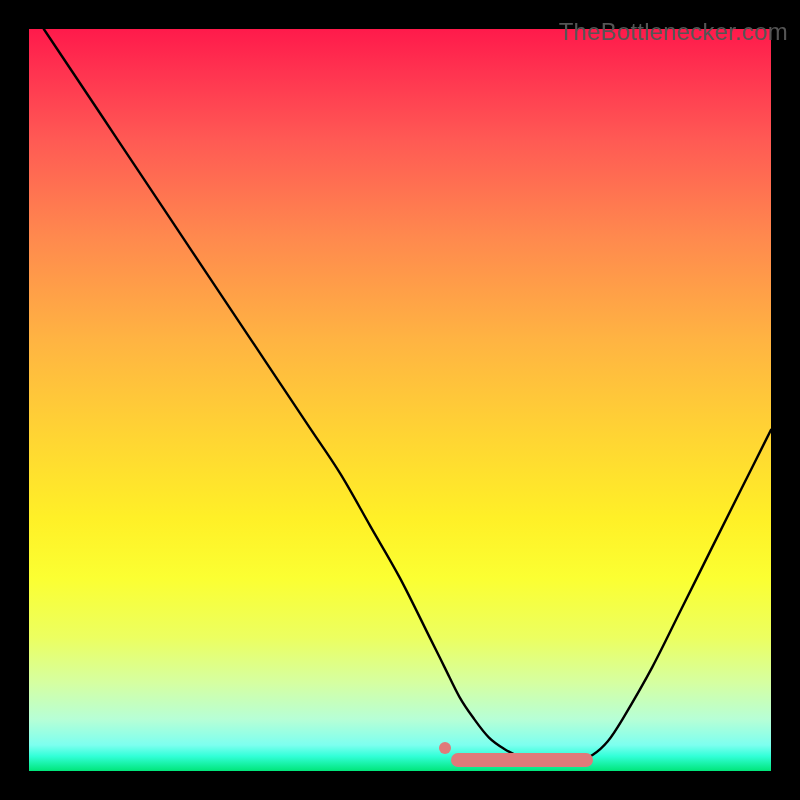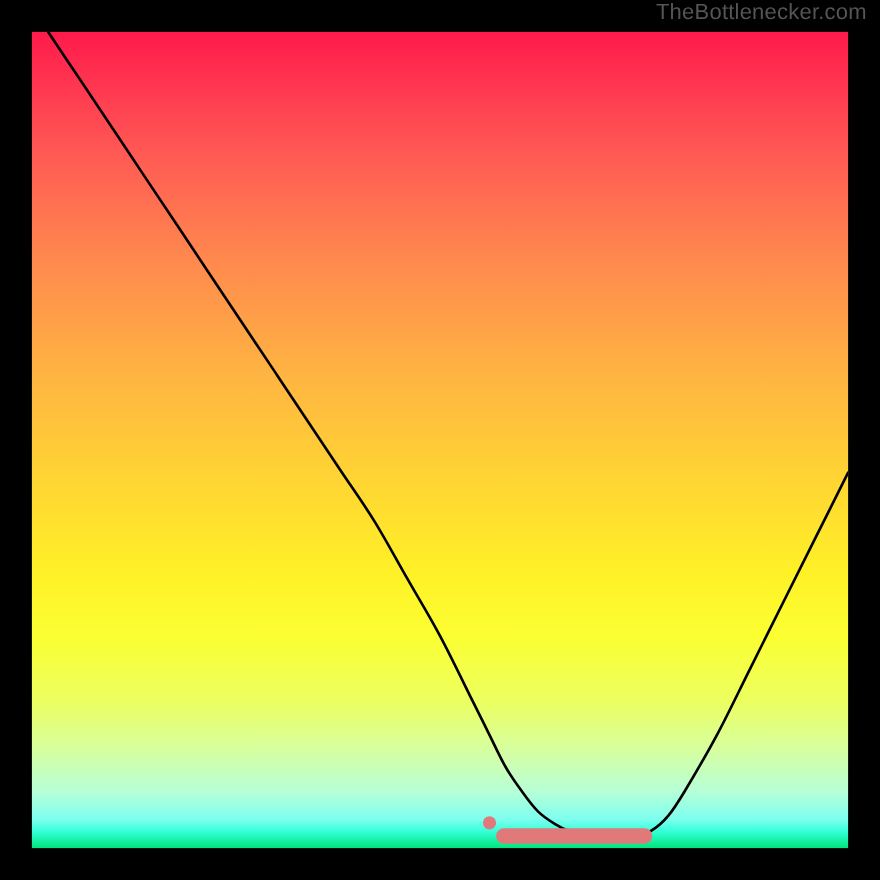"TheBottlenecker.com" .attribution { font-size: 20px -> 24px; top: 0 -> 18px }
